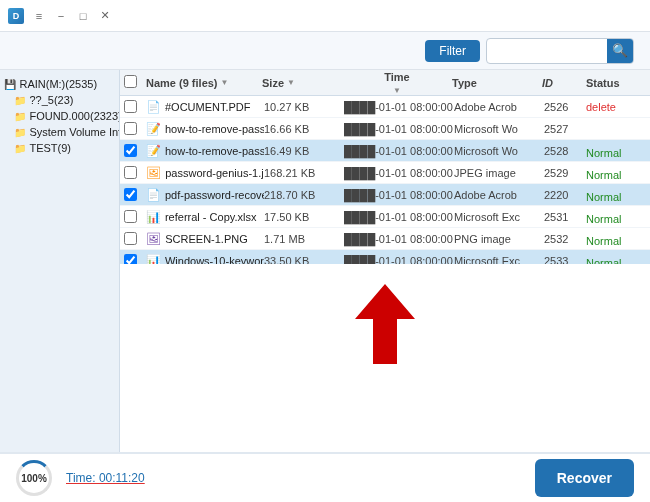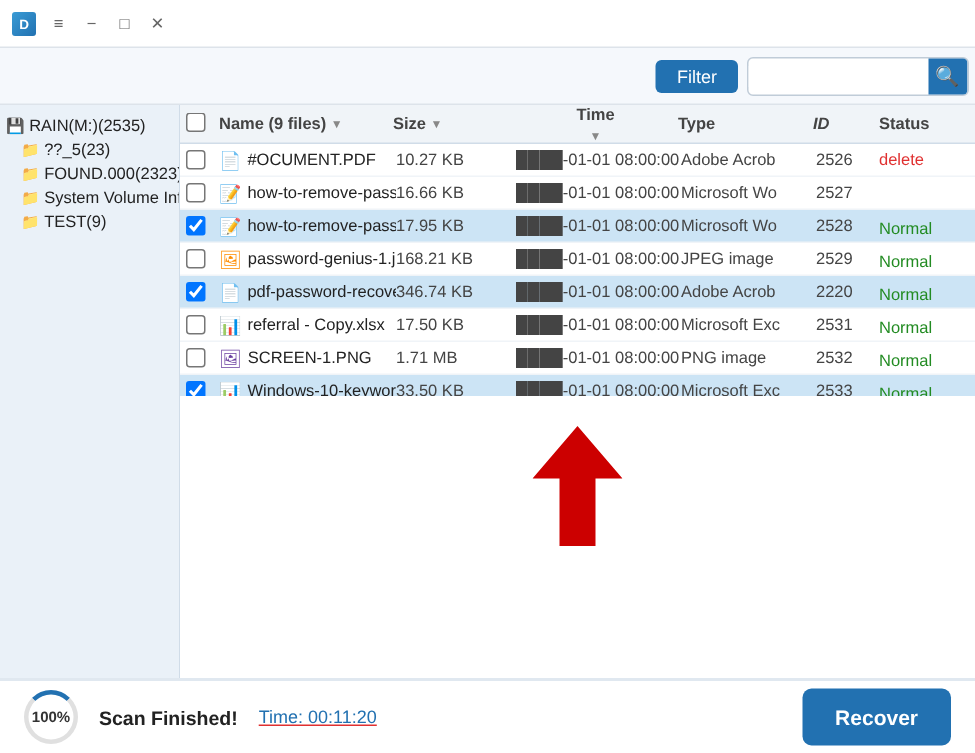"Filter" .toolbar { padding: 0 4px -> 0 16px }
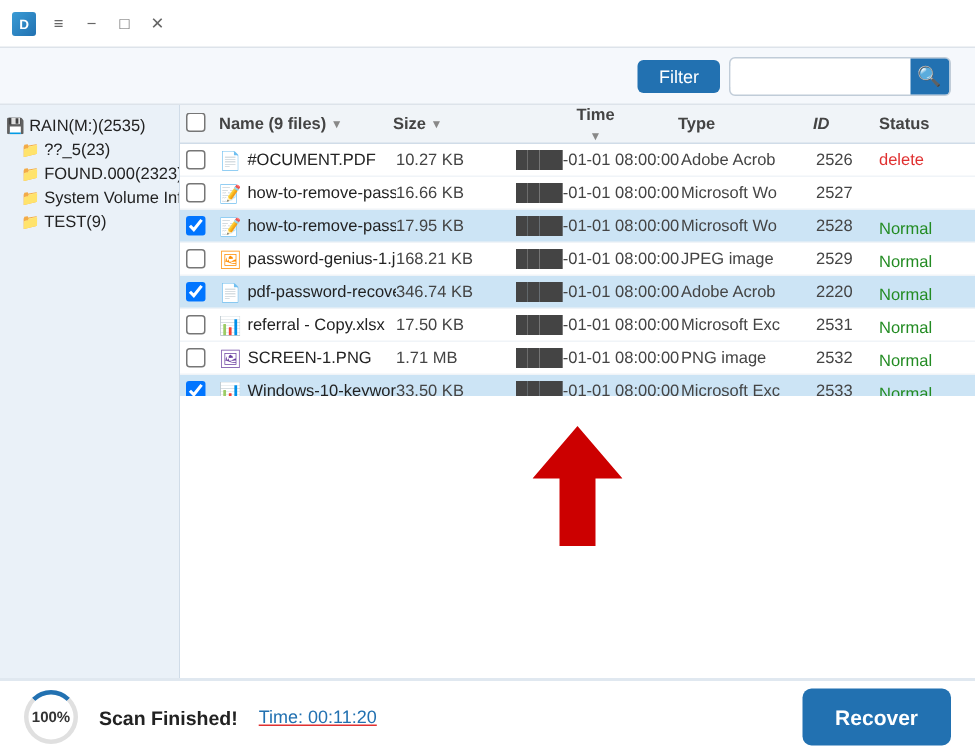"17.95 KB" div.row-size { text: 17.95 -> 16.49 }
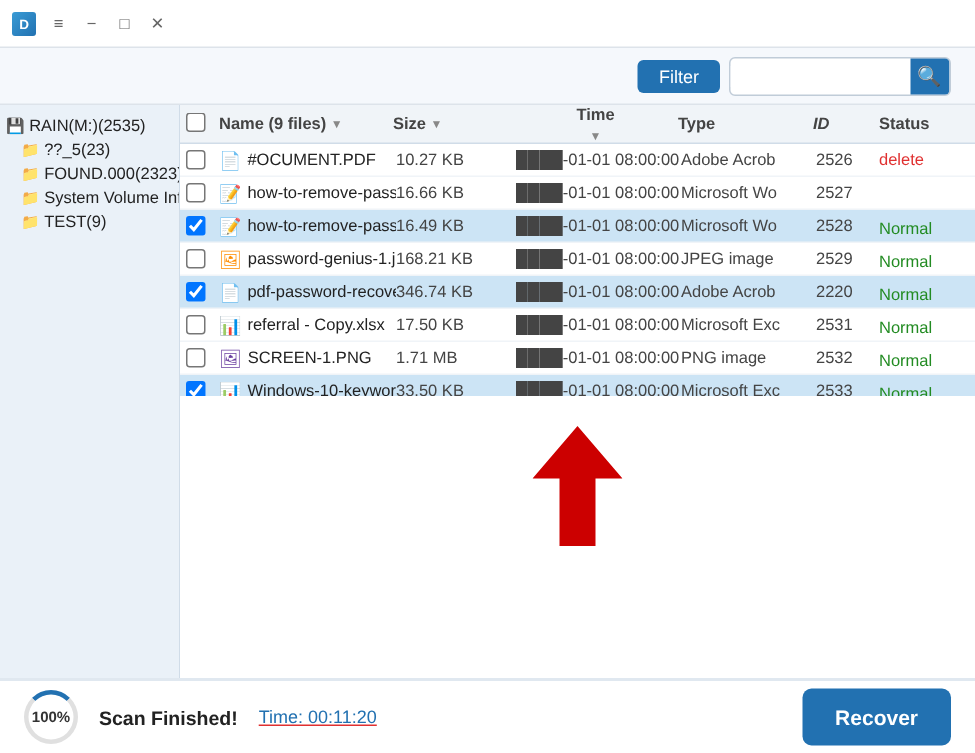"346.74 KB" div.row-size { text: 346.74 -> 218.70 }
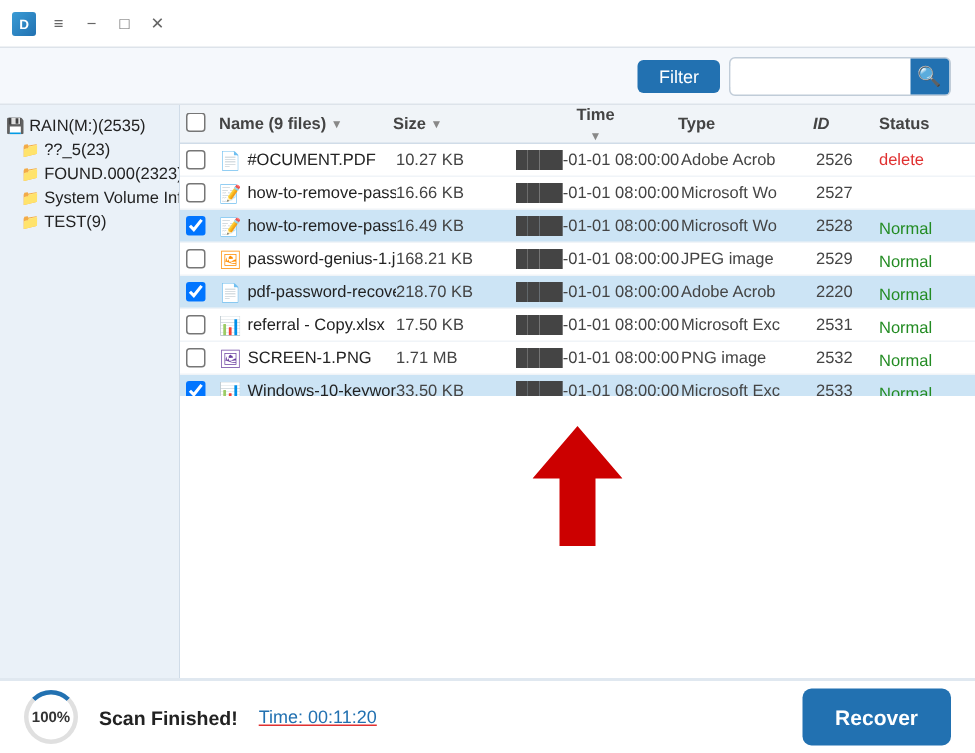"Scan Finished!" span.scan-finished { html: <span>Scan Finished!</span> -> none }
